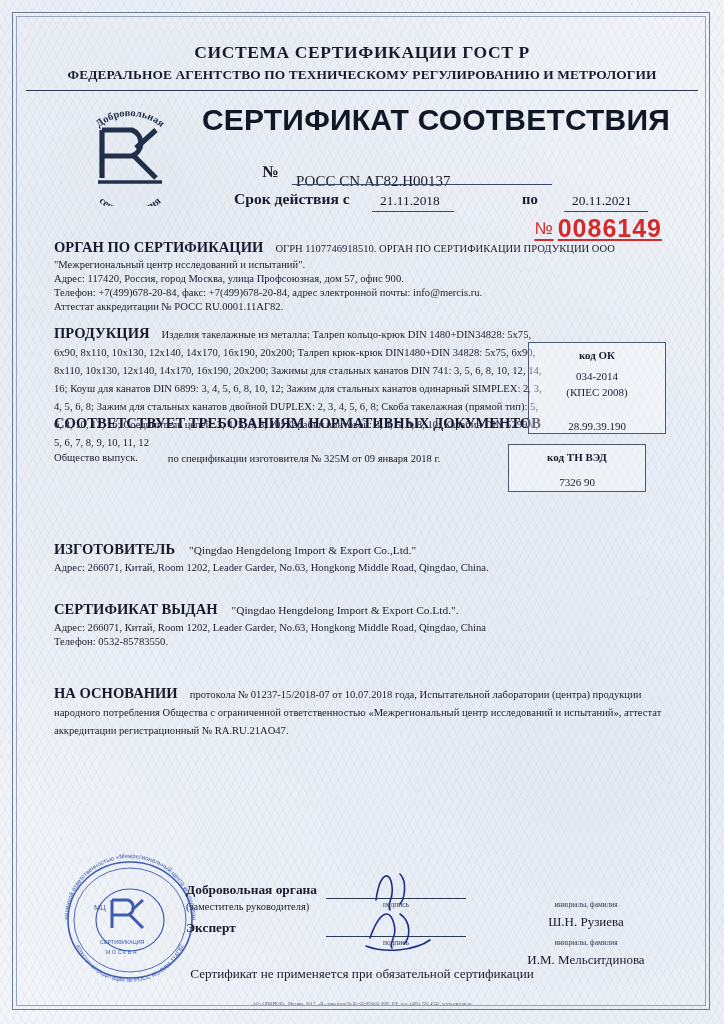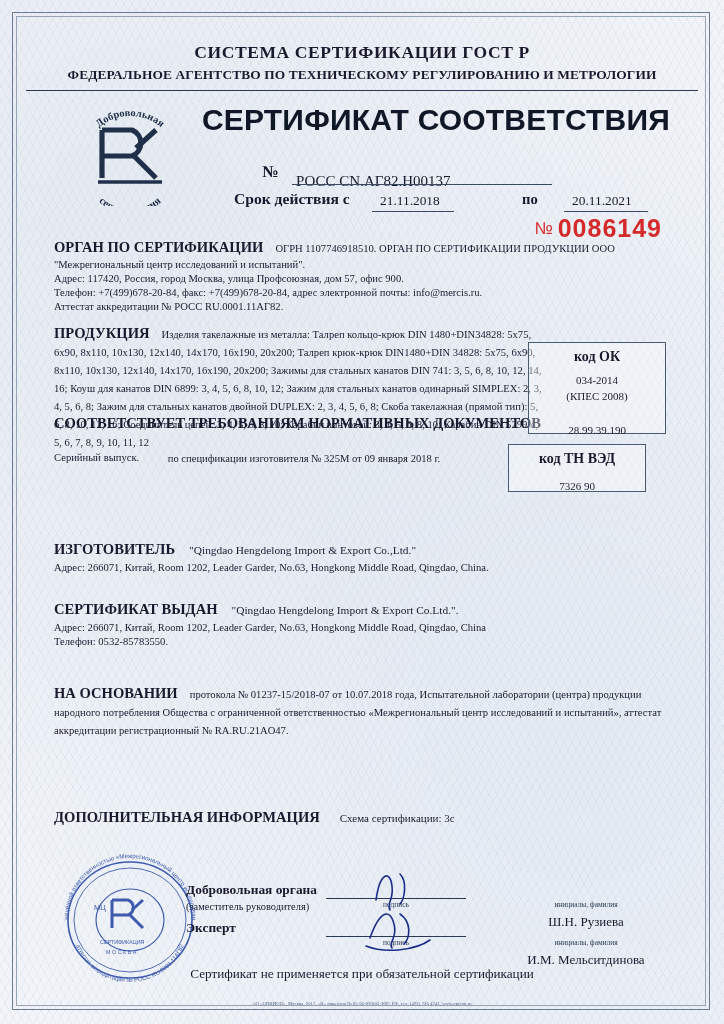"№ 0086149" div.bignum { text-decoration: none -> underline }
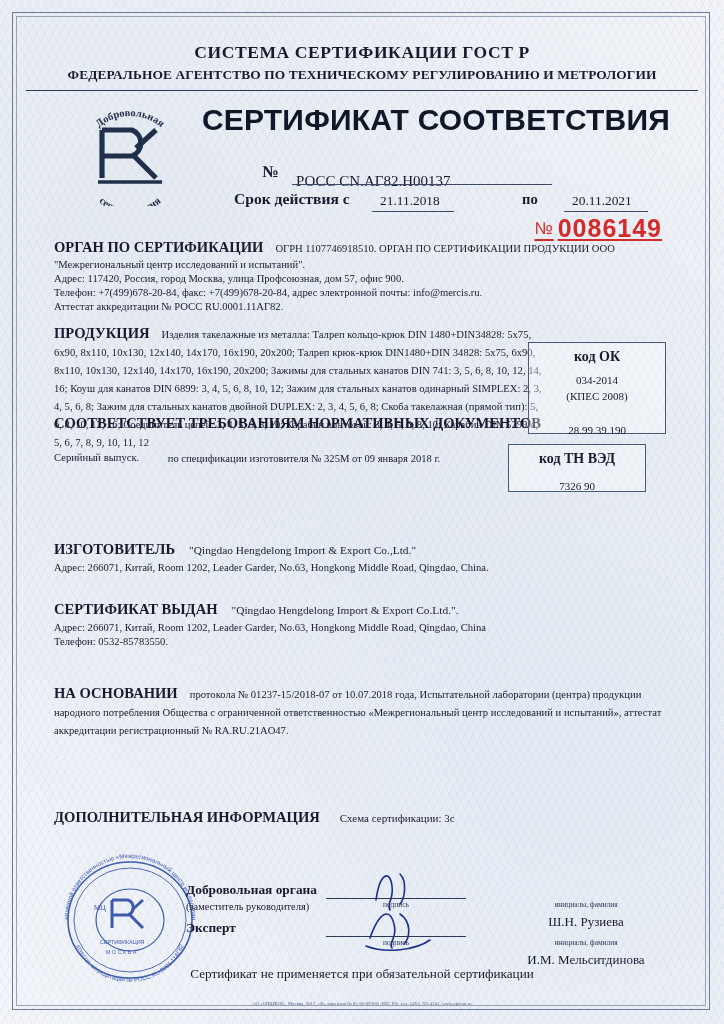"код ОК" .codebox .ch { font-size: 14px -> 11px }
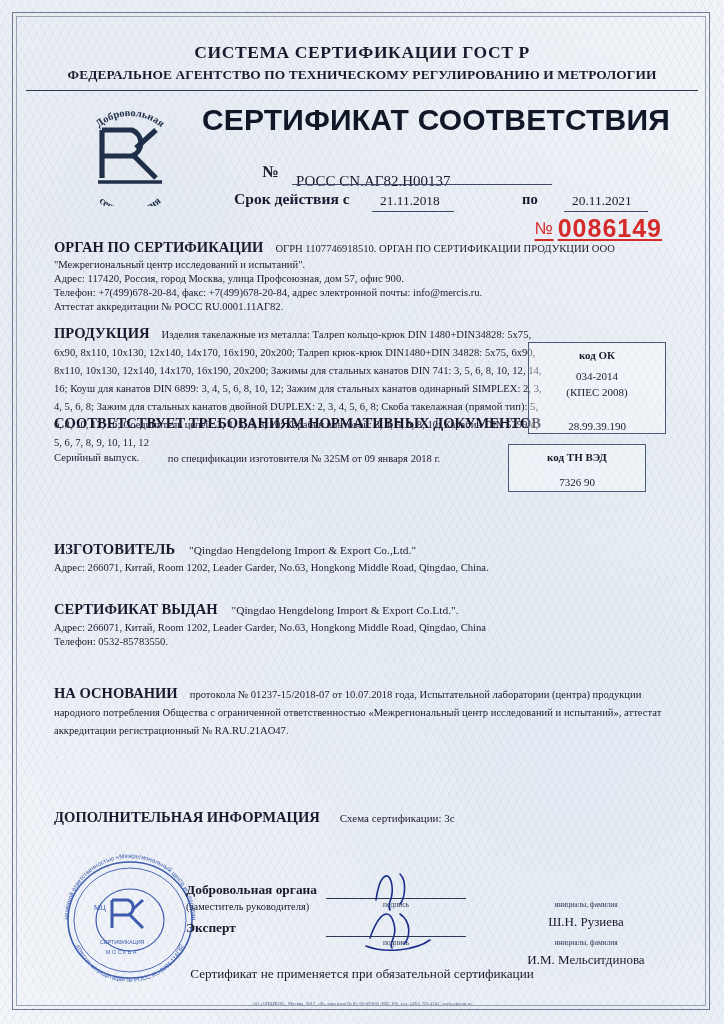"Серийный выпуск." div.body-txt { text: Серийный -> Общество }
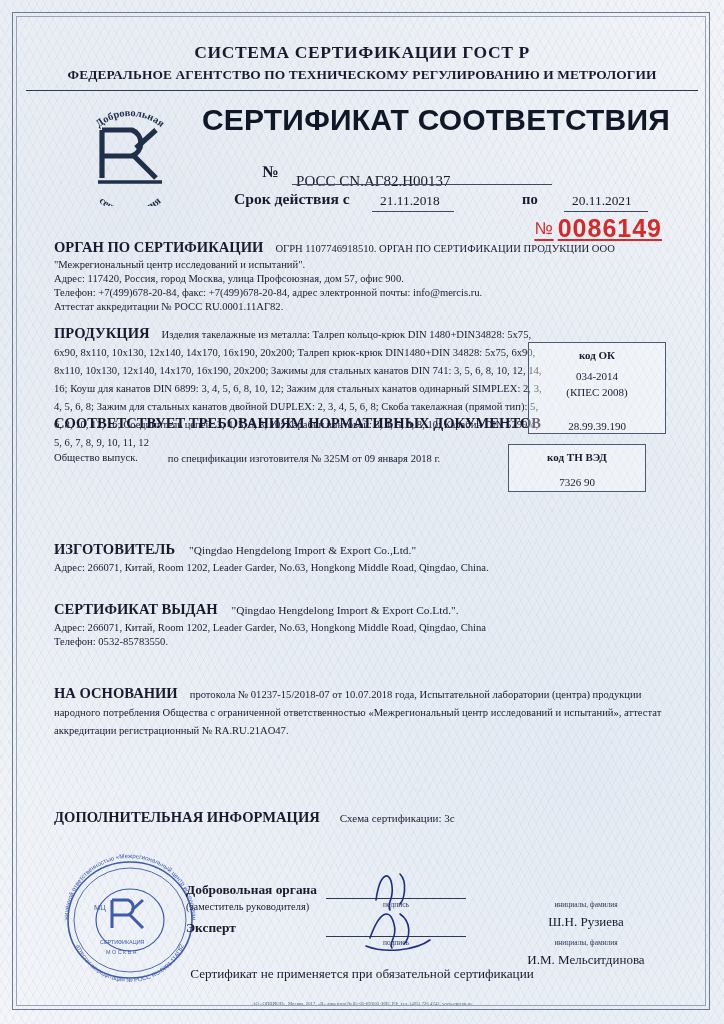"ДОПОЛНИТЕЛЬНАЯ ИНФОРМАЦИЯ Схема" div.block { html: <div> <span>ДОПОЛНИТЕЛЬНАЯ ИНФОРМАЦИЯ</span> <span>Схема сертификации: 3с</span> </div> -> none }
